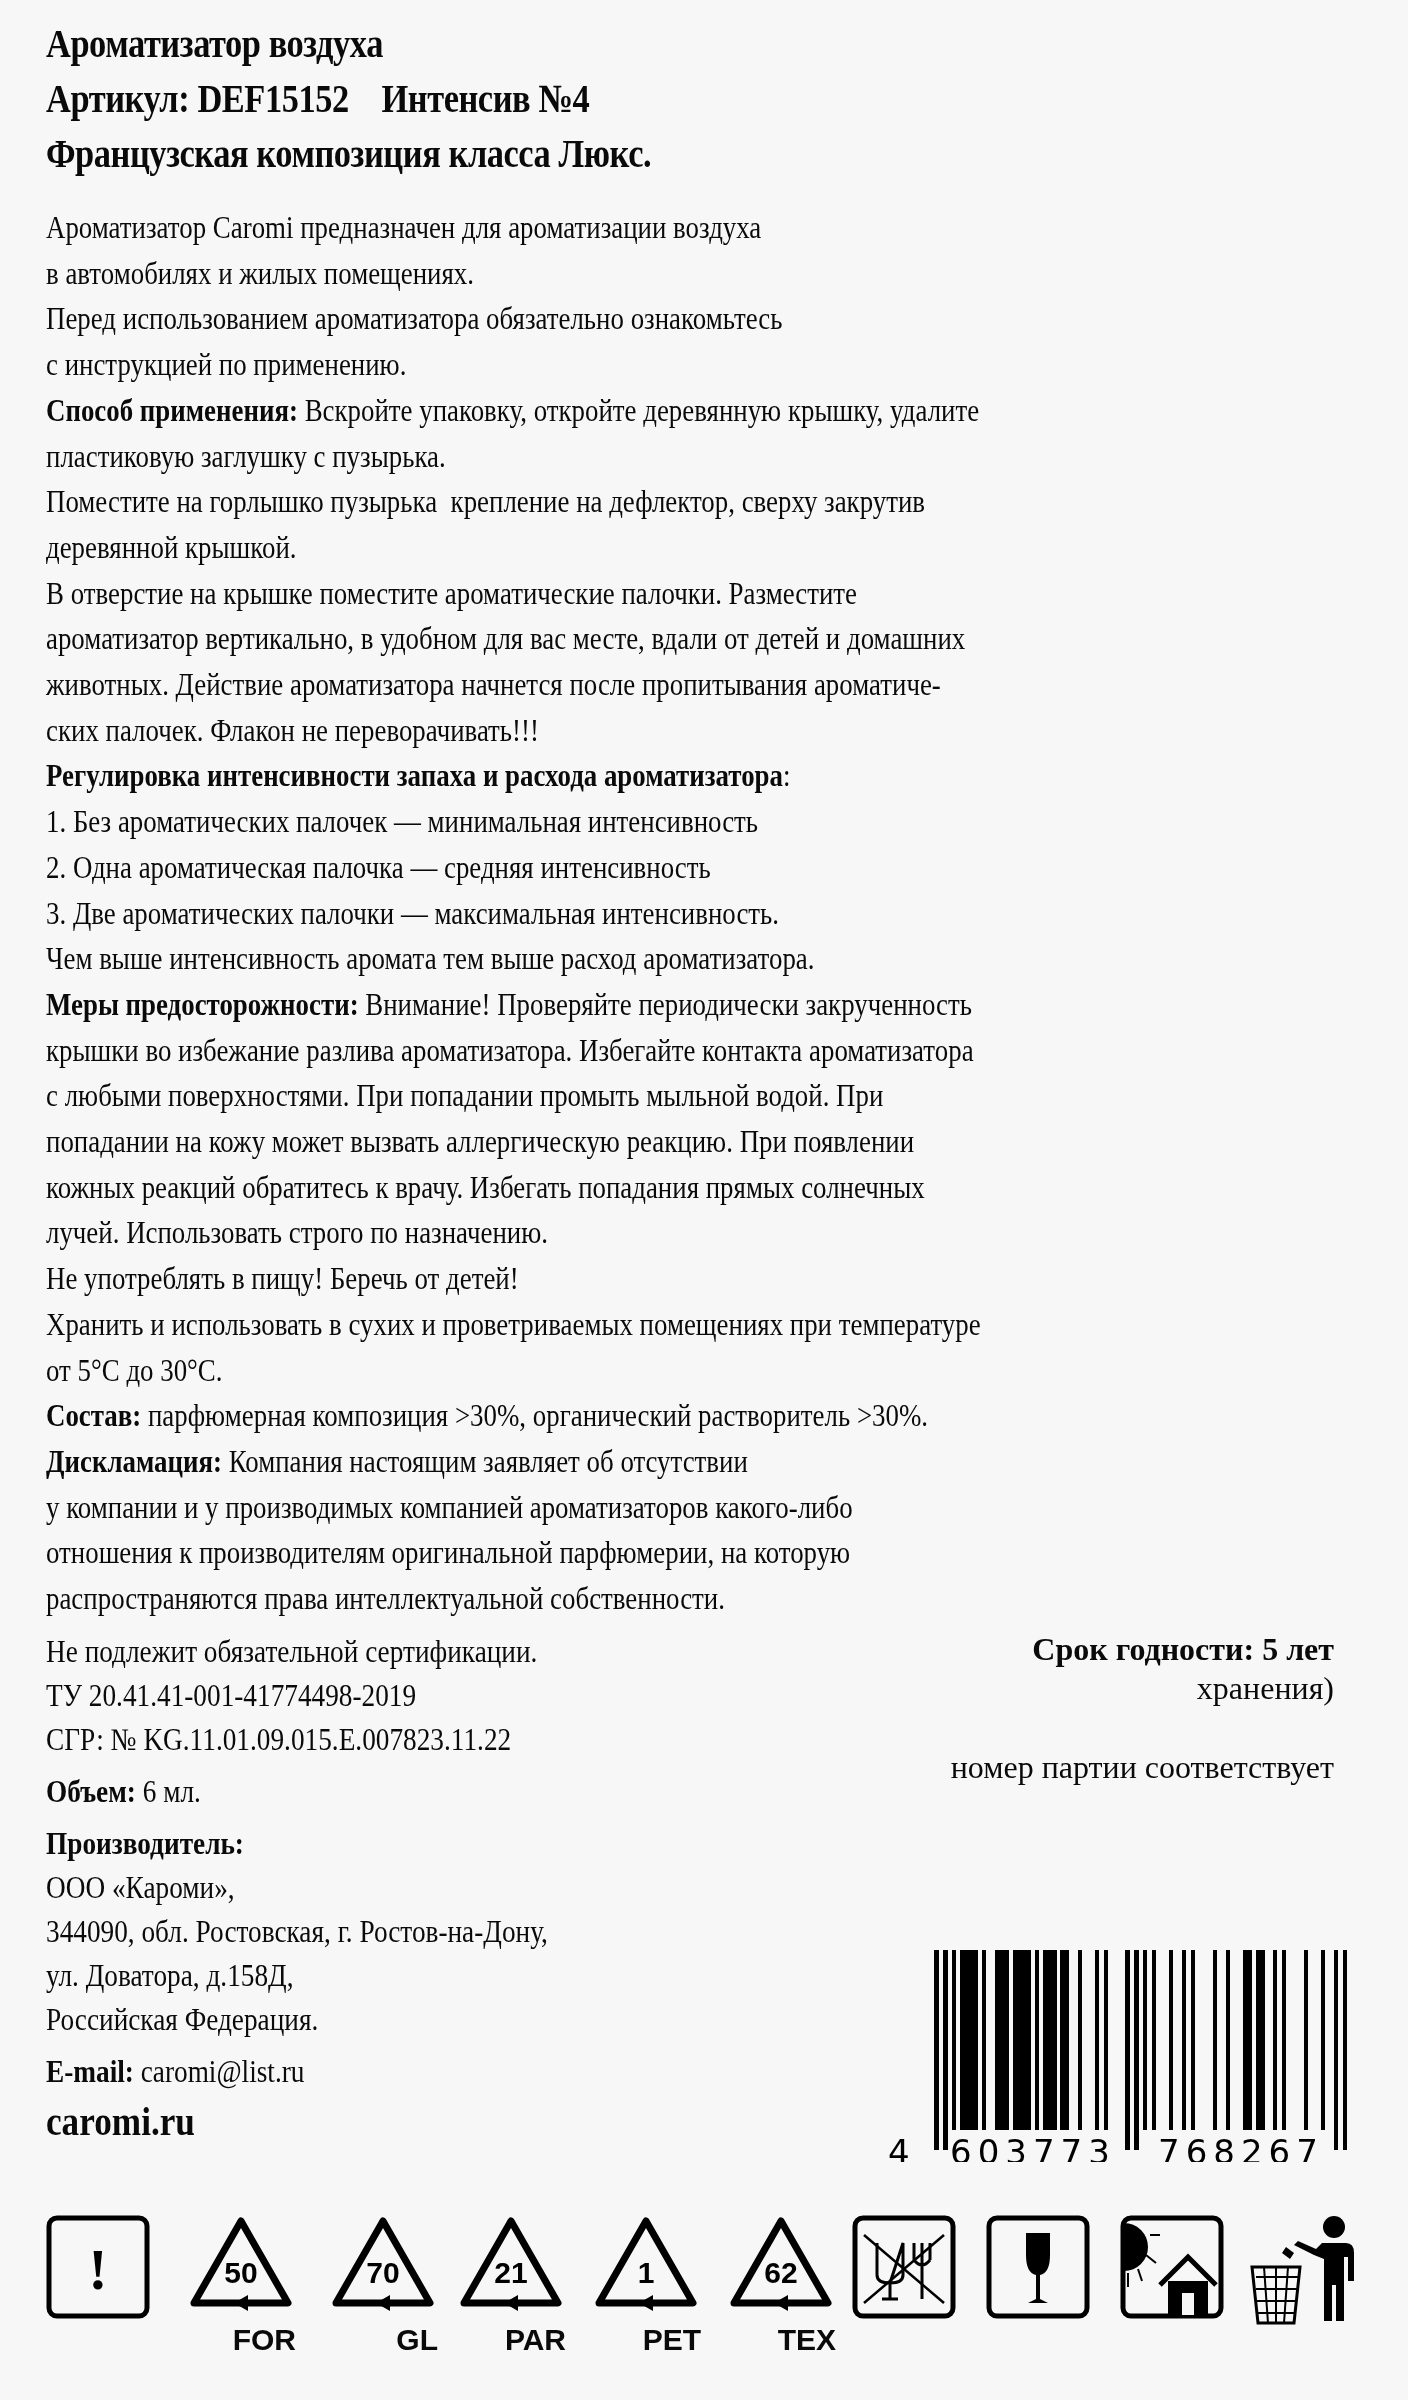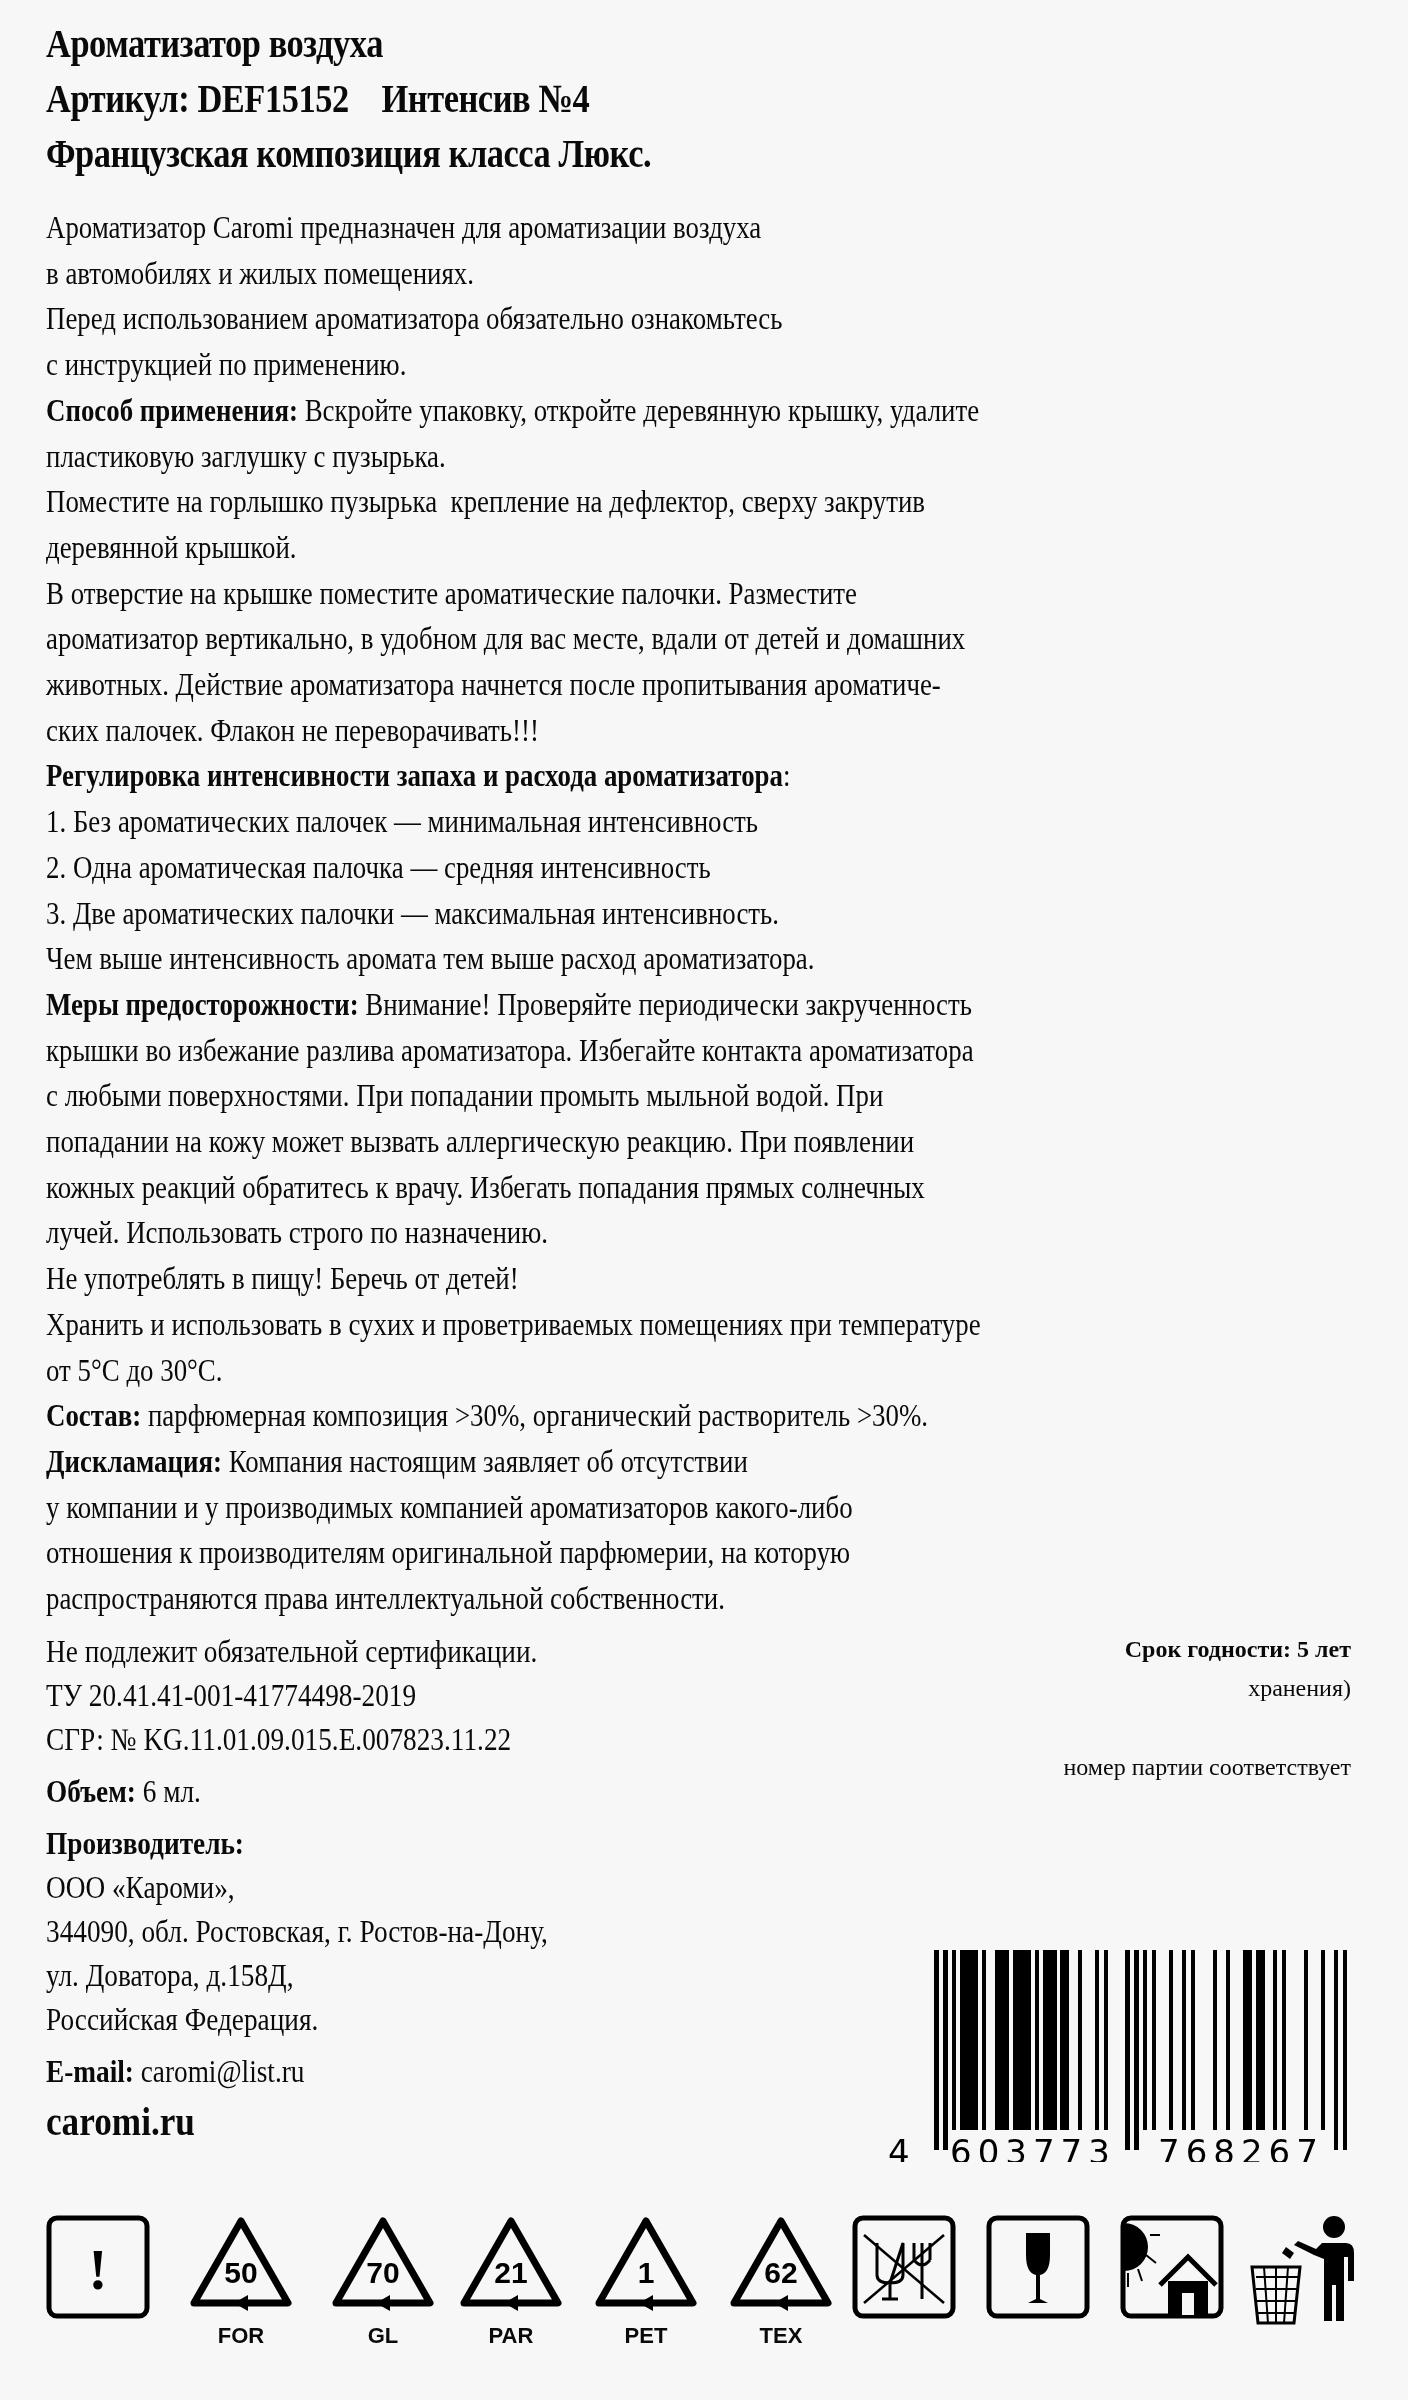"Срок годности: 5 лет" .bottom-right { font-size: 24px -> 32px; right: 57px -> 74px }
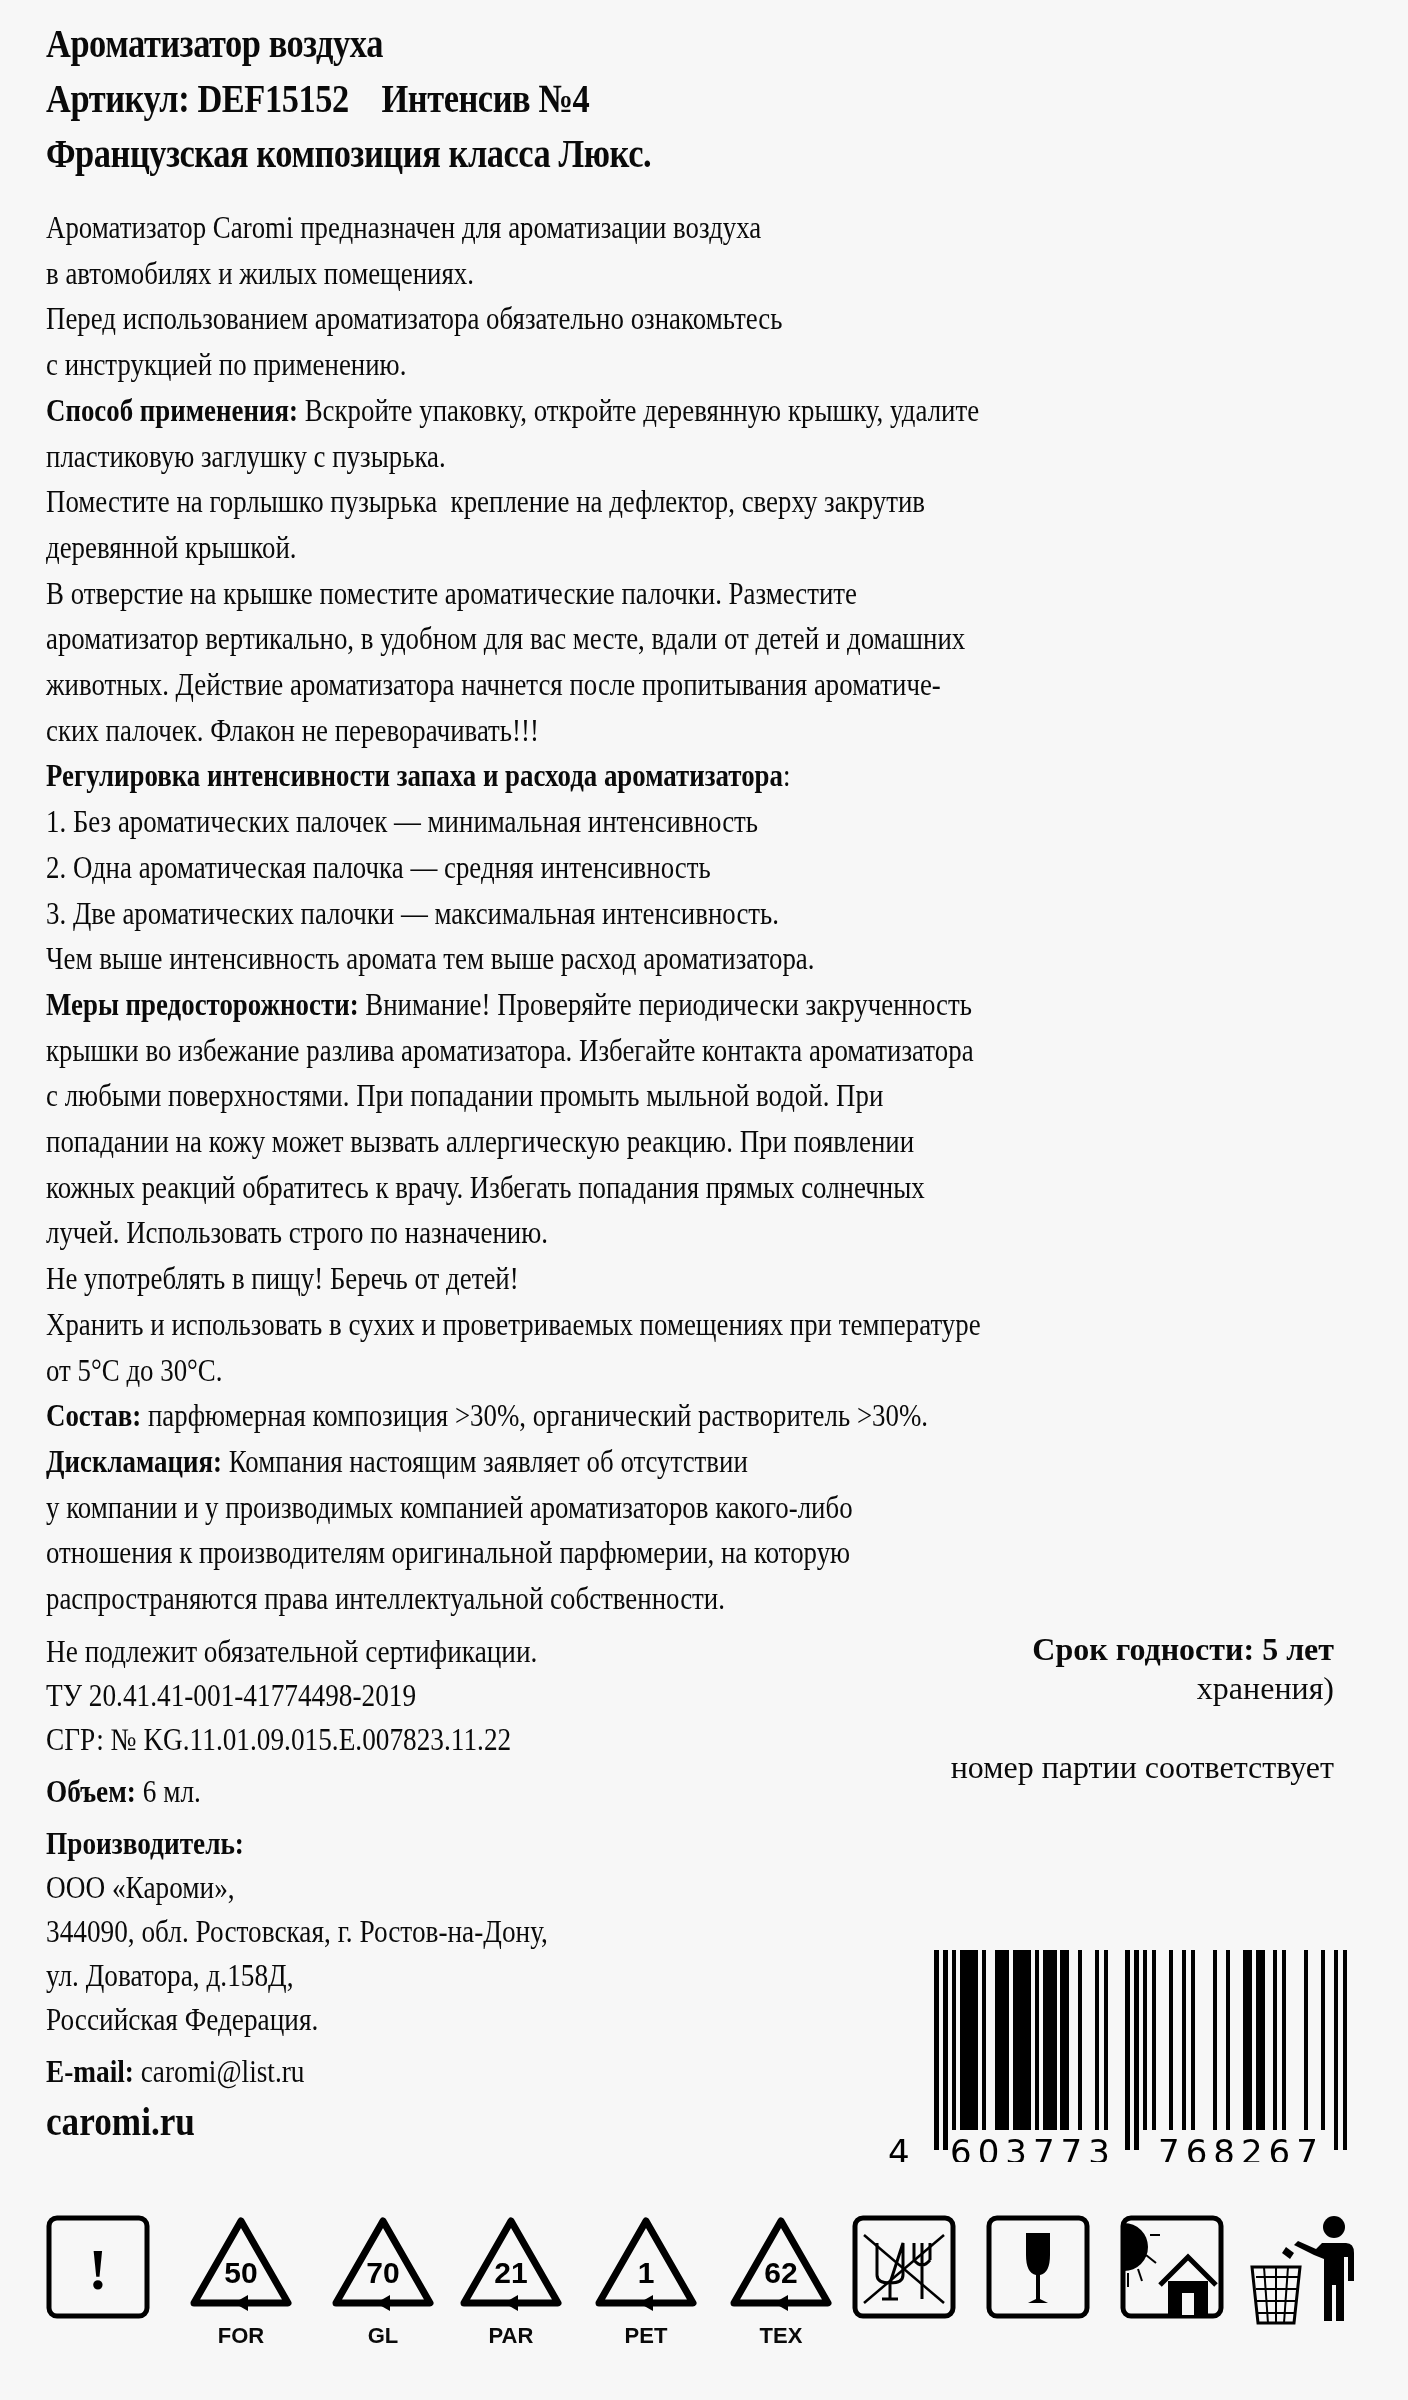"FOR" .rec-label { font-size: 22px -> 30px; text-align: center -> right }
